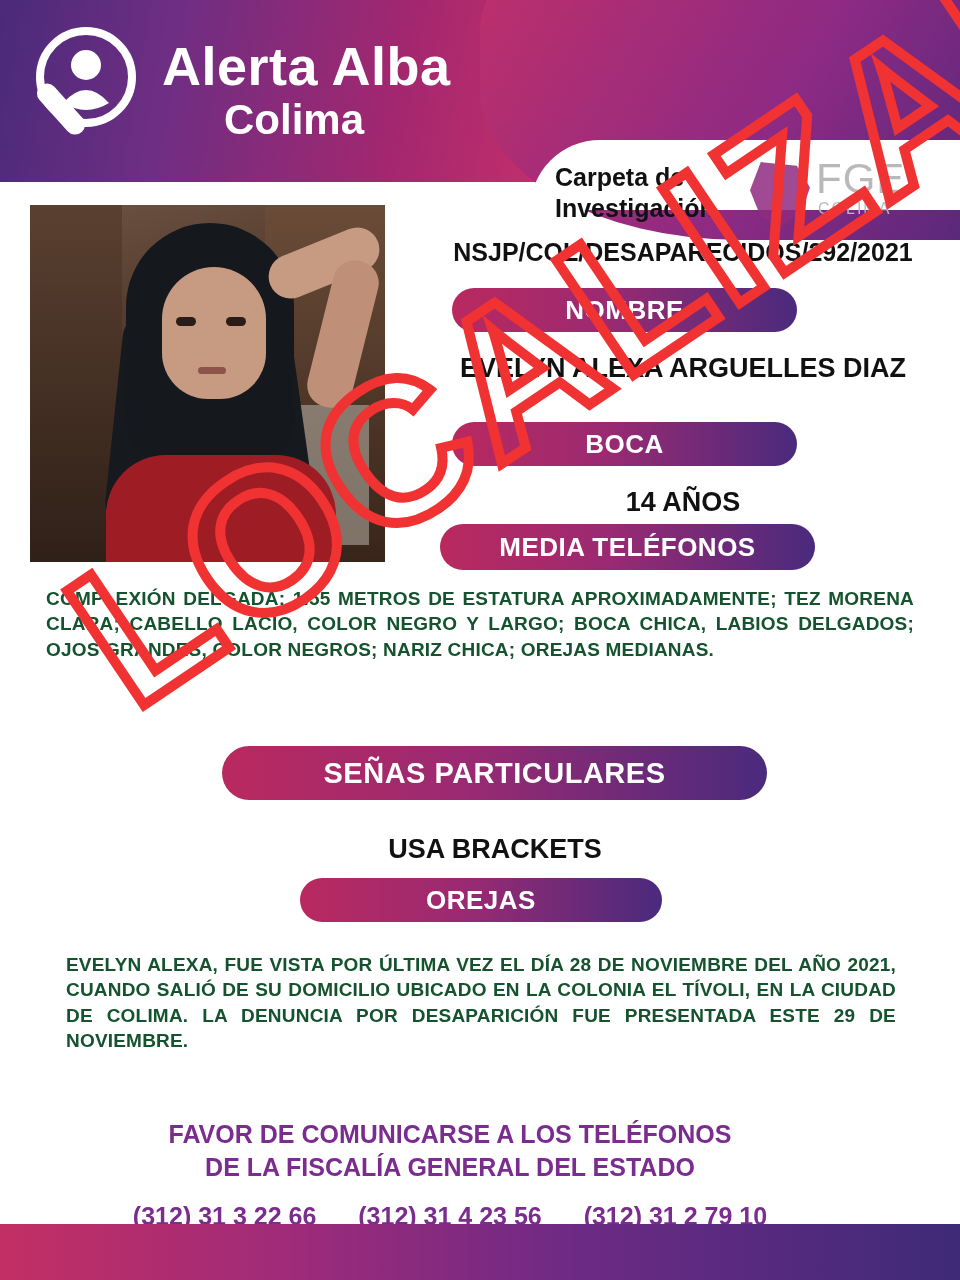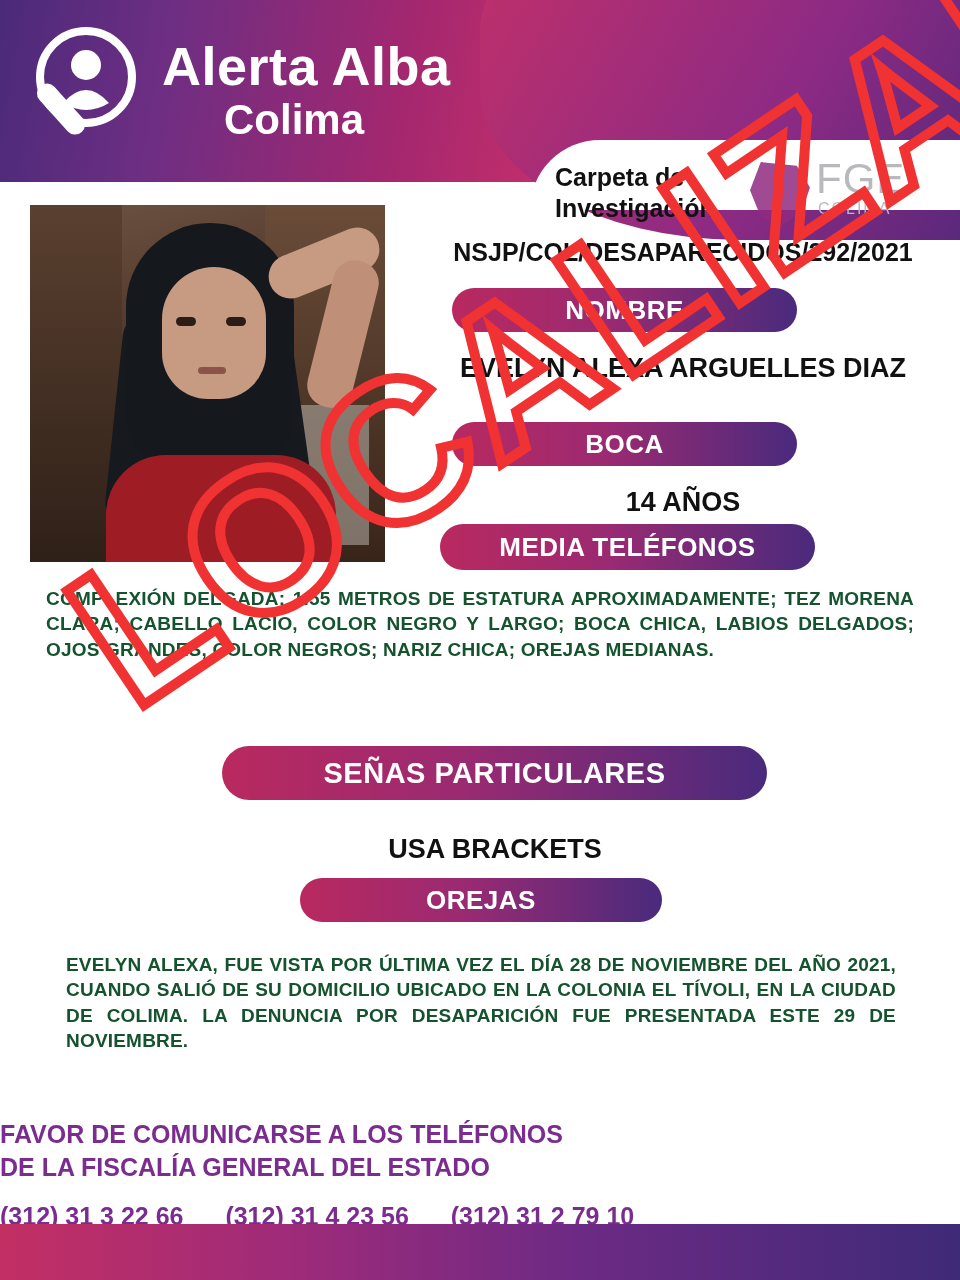"FAVOR DE COMUNICARSE A LOS" .contact { text-align: left -> center }
